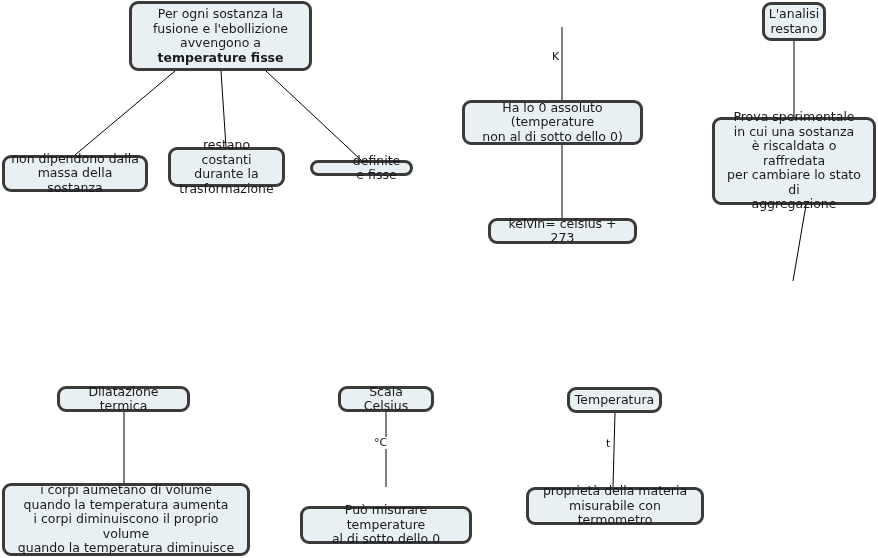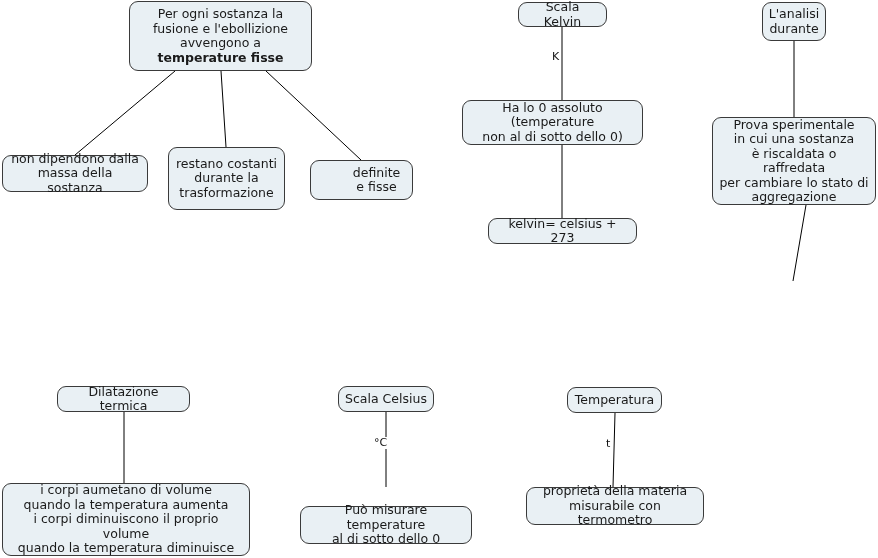"Per ogni sostanza la" .node { border: 1px solid #ef4444 -> 3px solid #ef4444 }
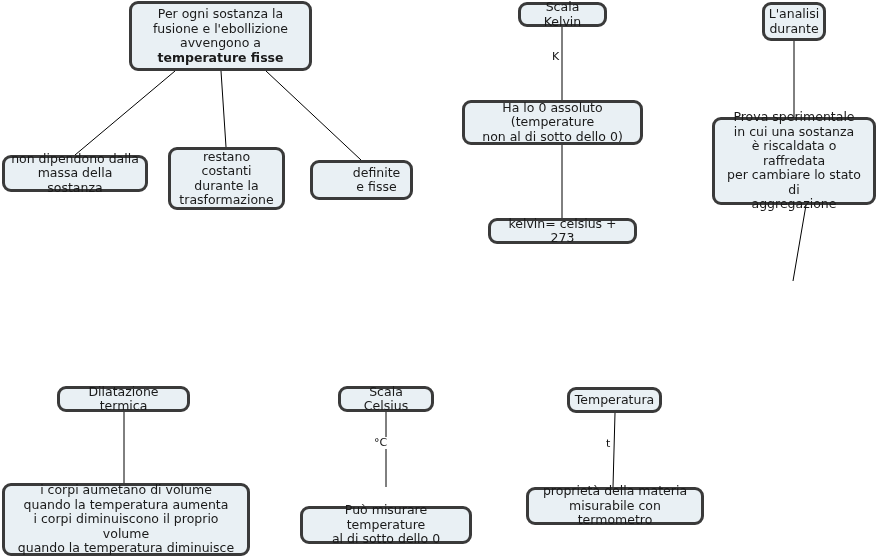"Scala Kelvin" div.node { html: <div><span>Scala Kelvin</span></div> -> none }
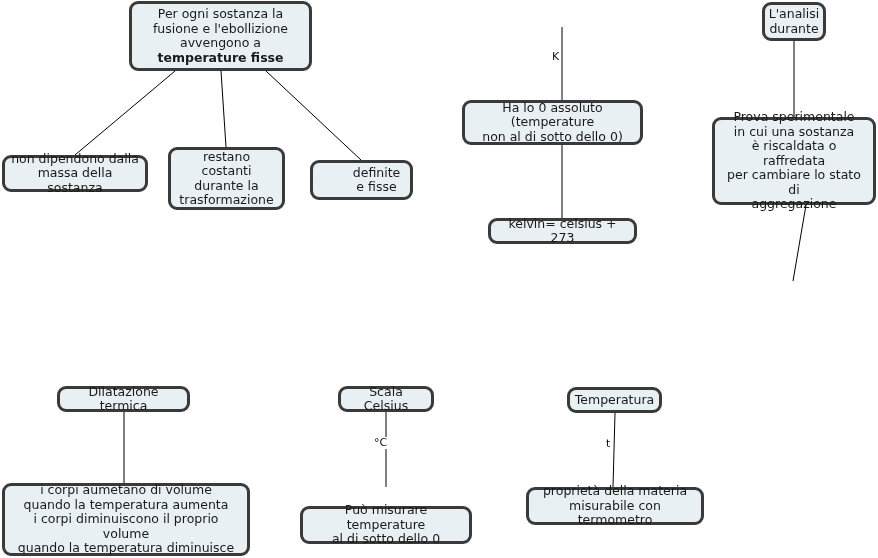"L'analisi" span { text: durante -> restano }
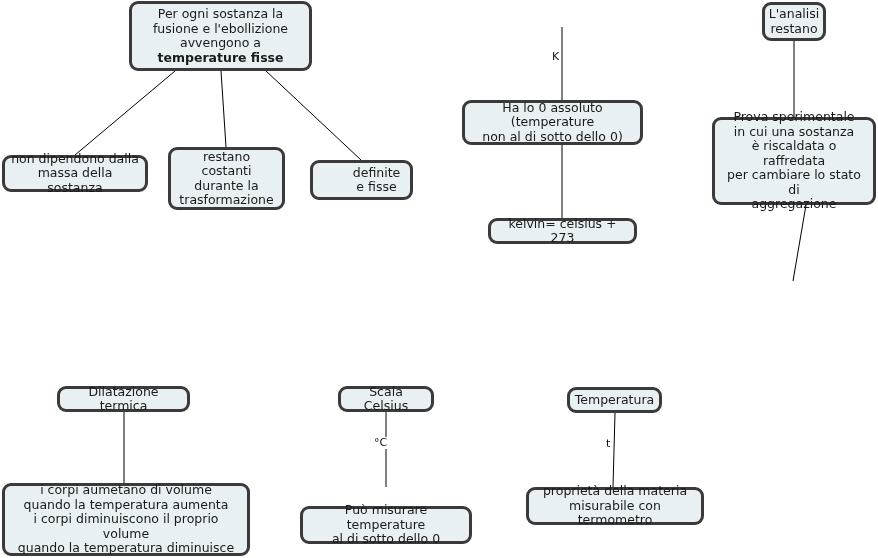"restano costanti" div.node { height: 63px -> 40px }
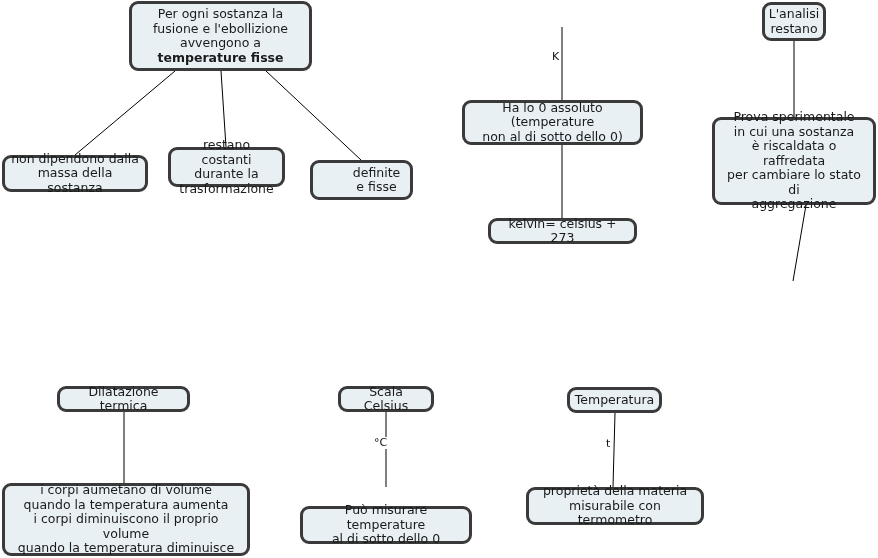"definite e fisse" div.node { height: 40px -> 16px }
